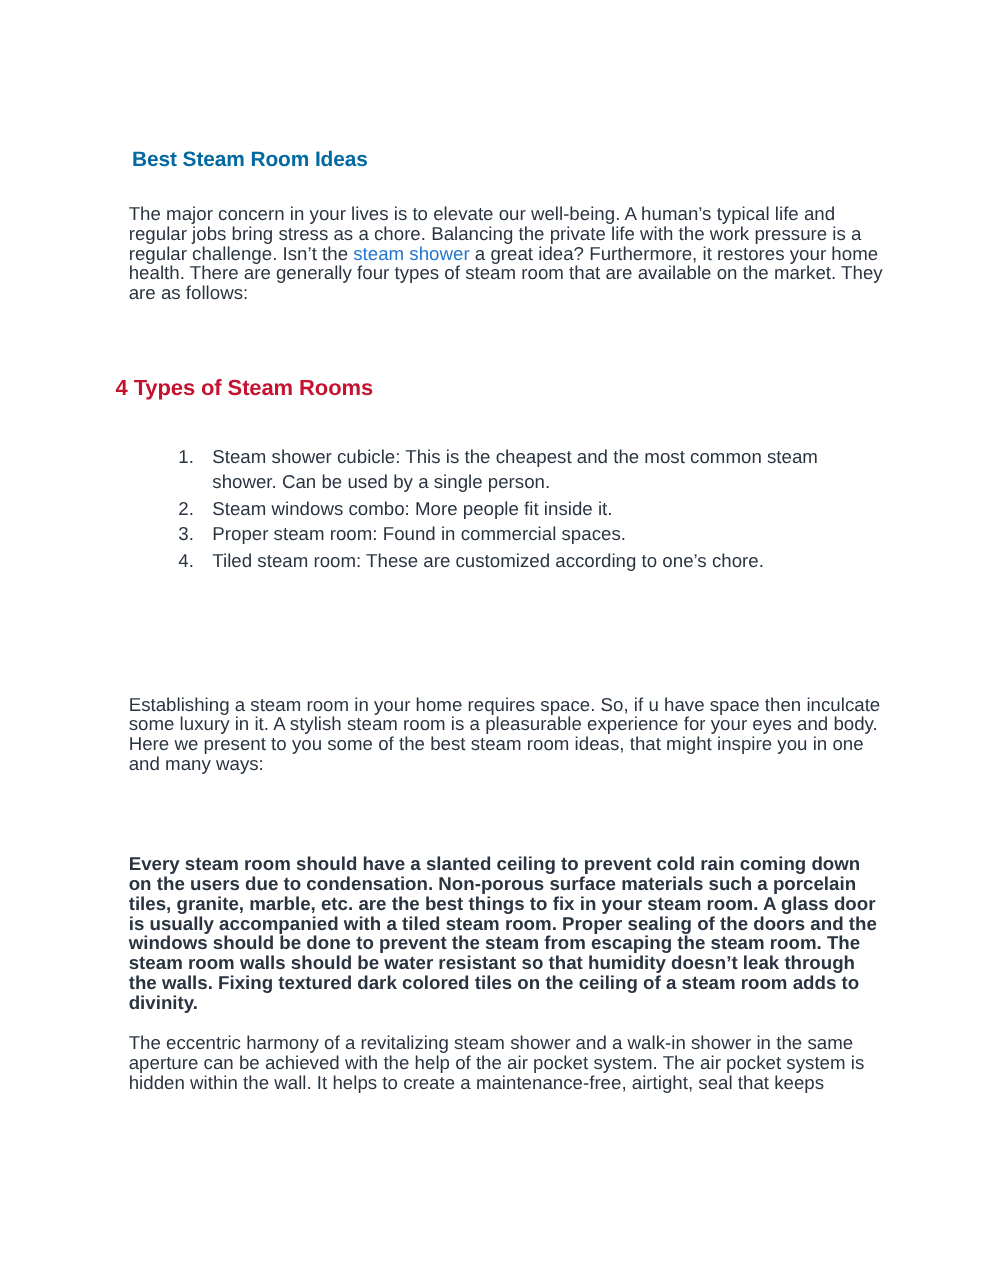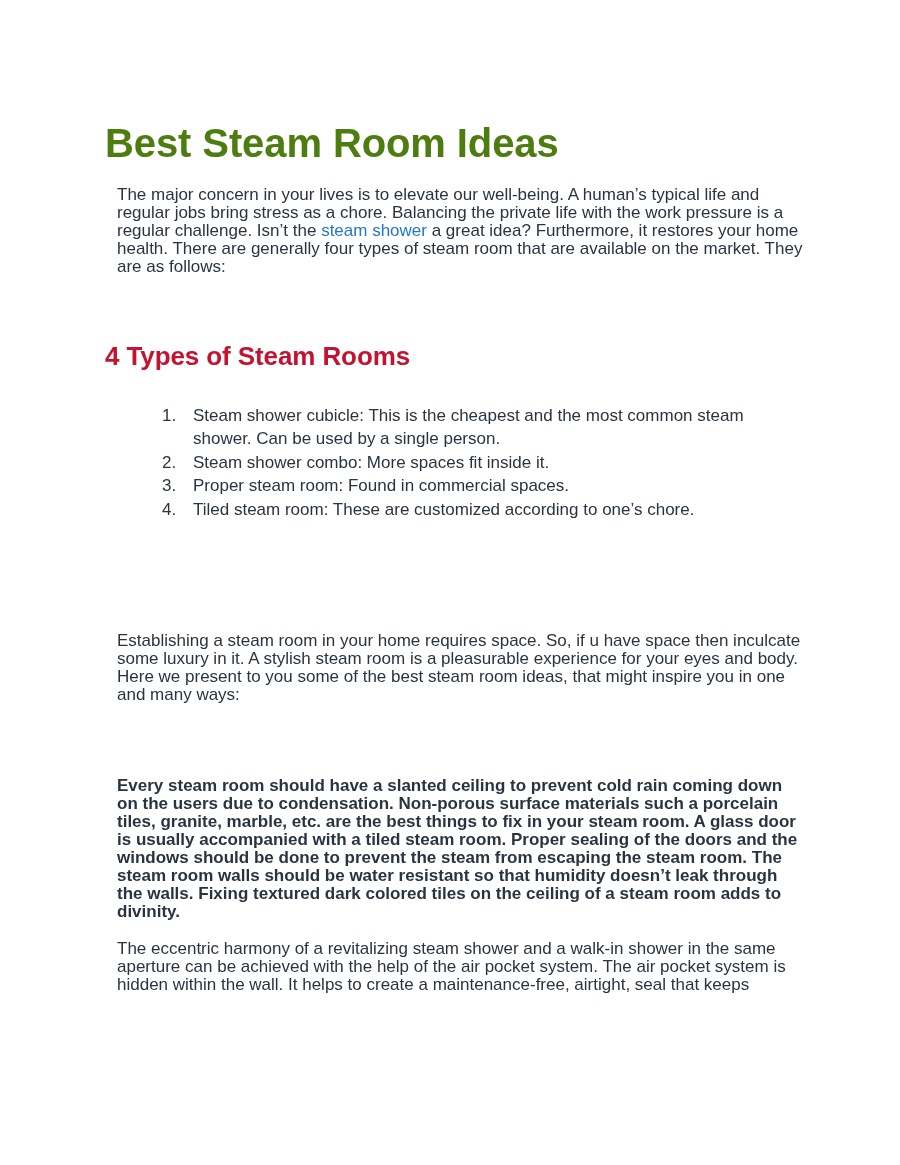"Best Steam Room Ideas" h1.doc-title { color: #4d7c0f -> #0369a1; font-size: 40px -> 19px; margin: 0 -> 15px }
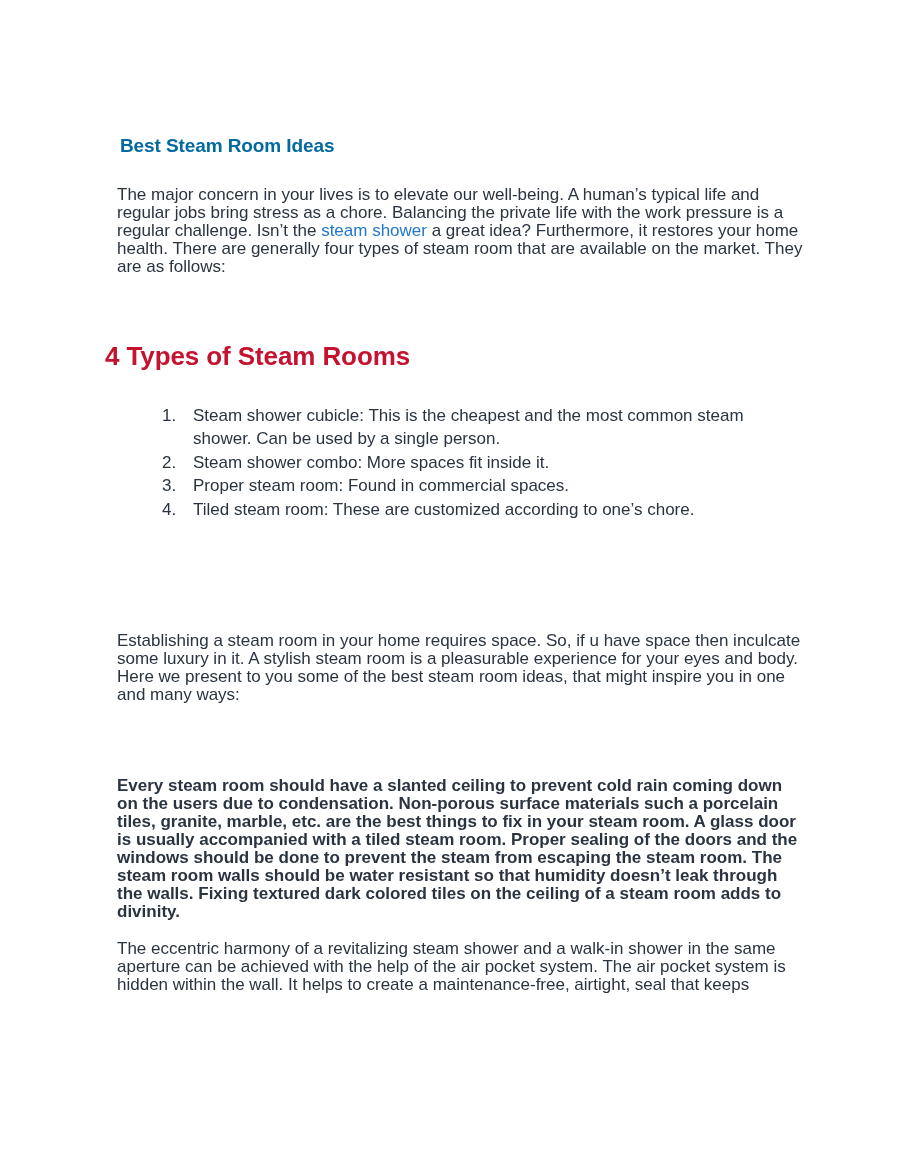"4 Types of Steam Rooms" h2.section-title { font-size: 26px -> 20px }
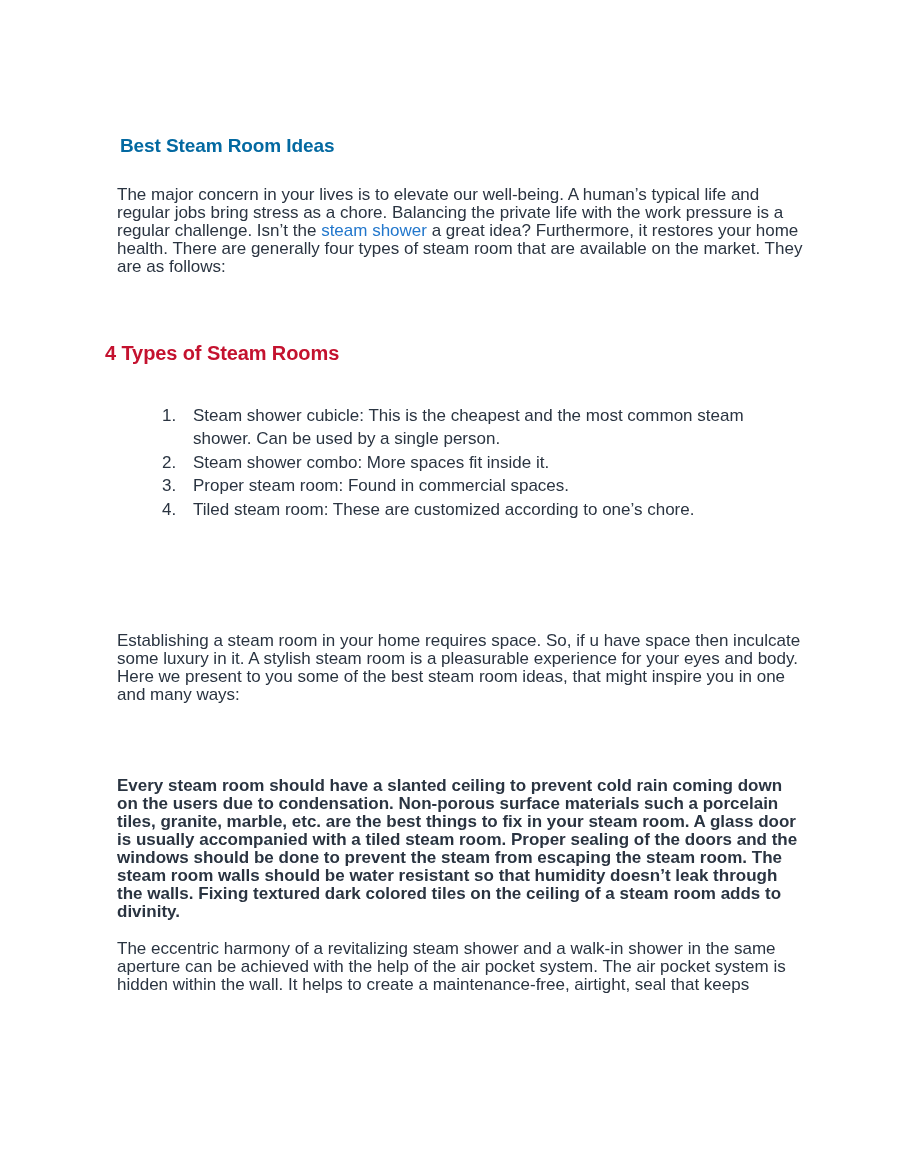"Steam shower combo: More spaces" li { text: shower combo: More spaces -> windows combo: More people }
